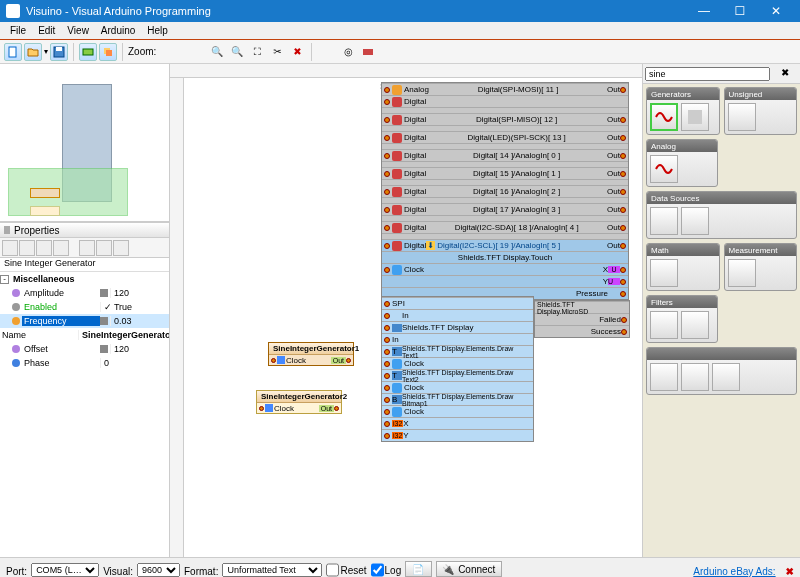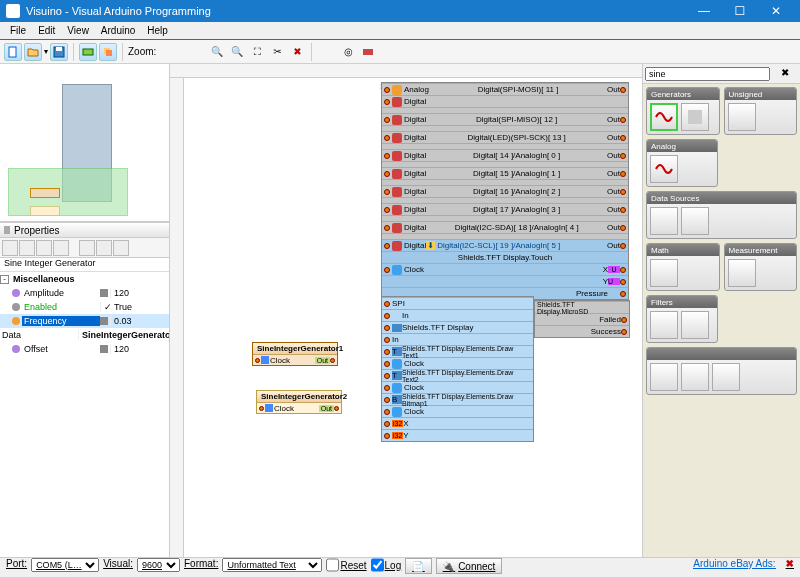"Data" span.lbl { text: Data -> Name }
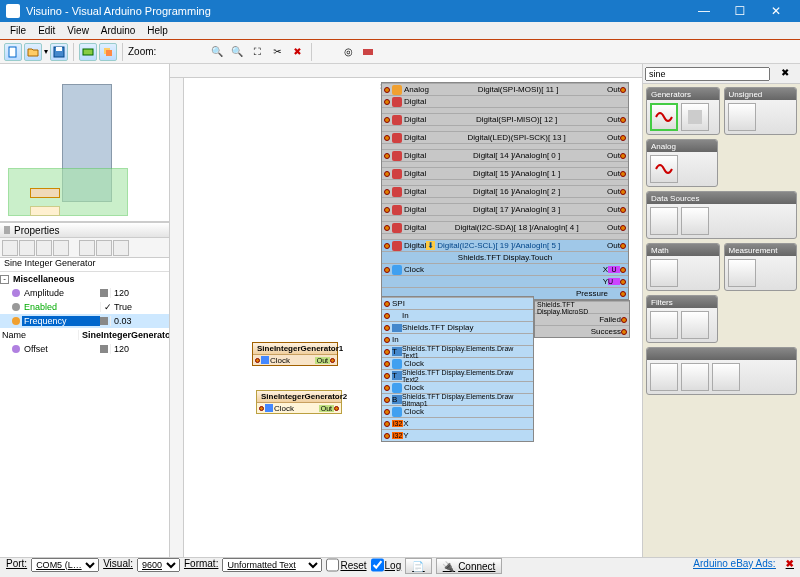"SineIntegerGenerator1" div.gen { left: 68px -> 84px }
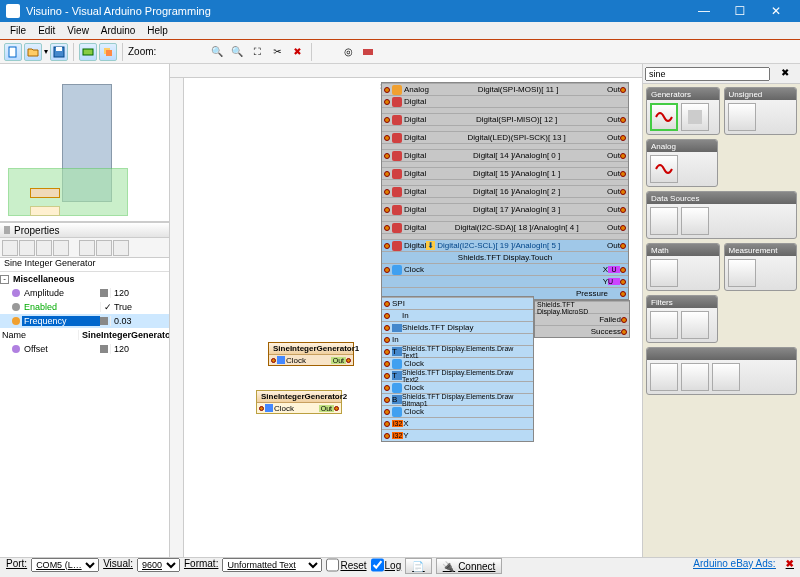"Phase" div.prow { html: none -> <div> <span></span> <span></span> <span>Phase</span> <span>0</span> </div> }
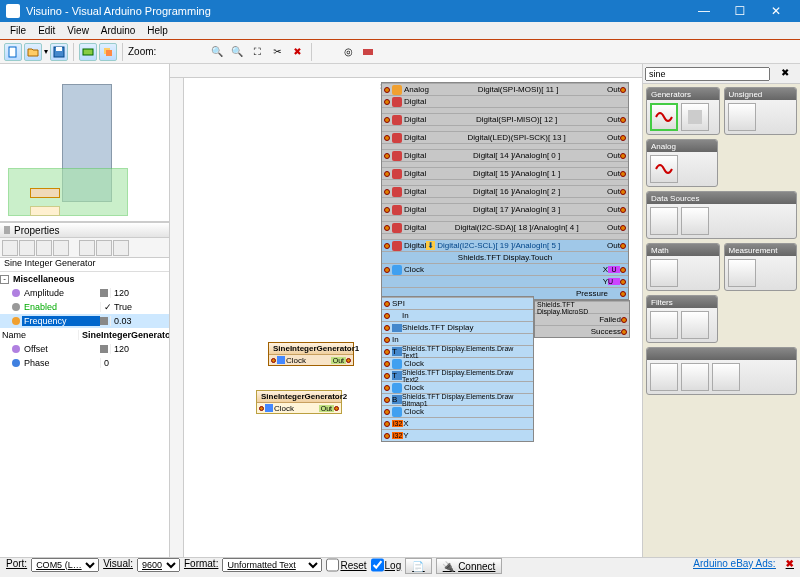"Port:" .statusbar { align-items: flex-start -> flex-end; text-decoration: underline -> none }
